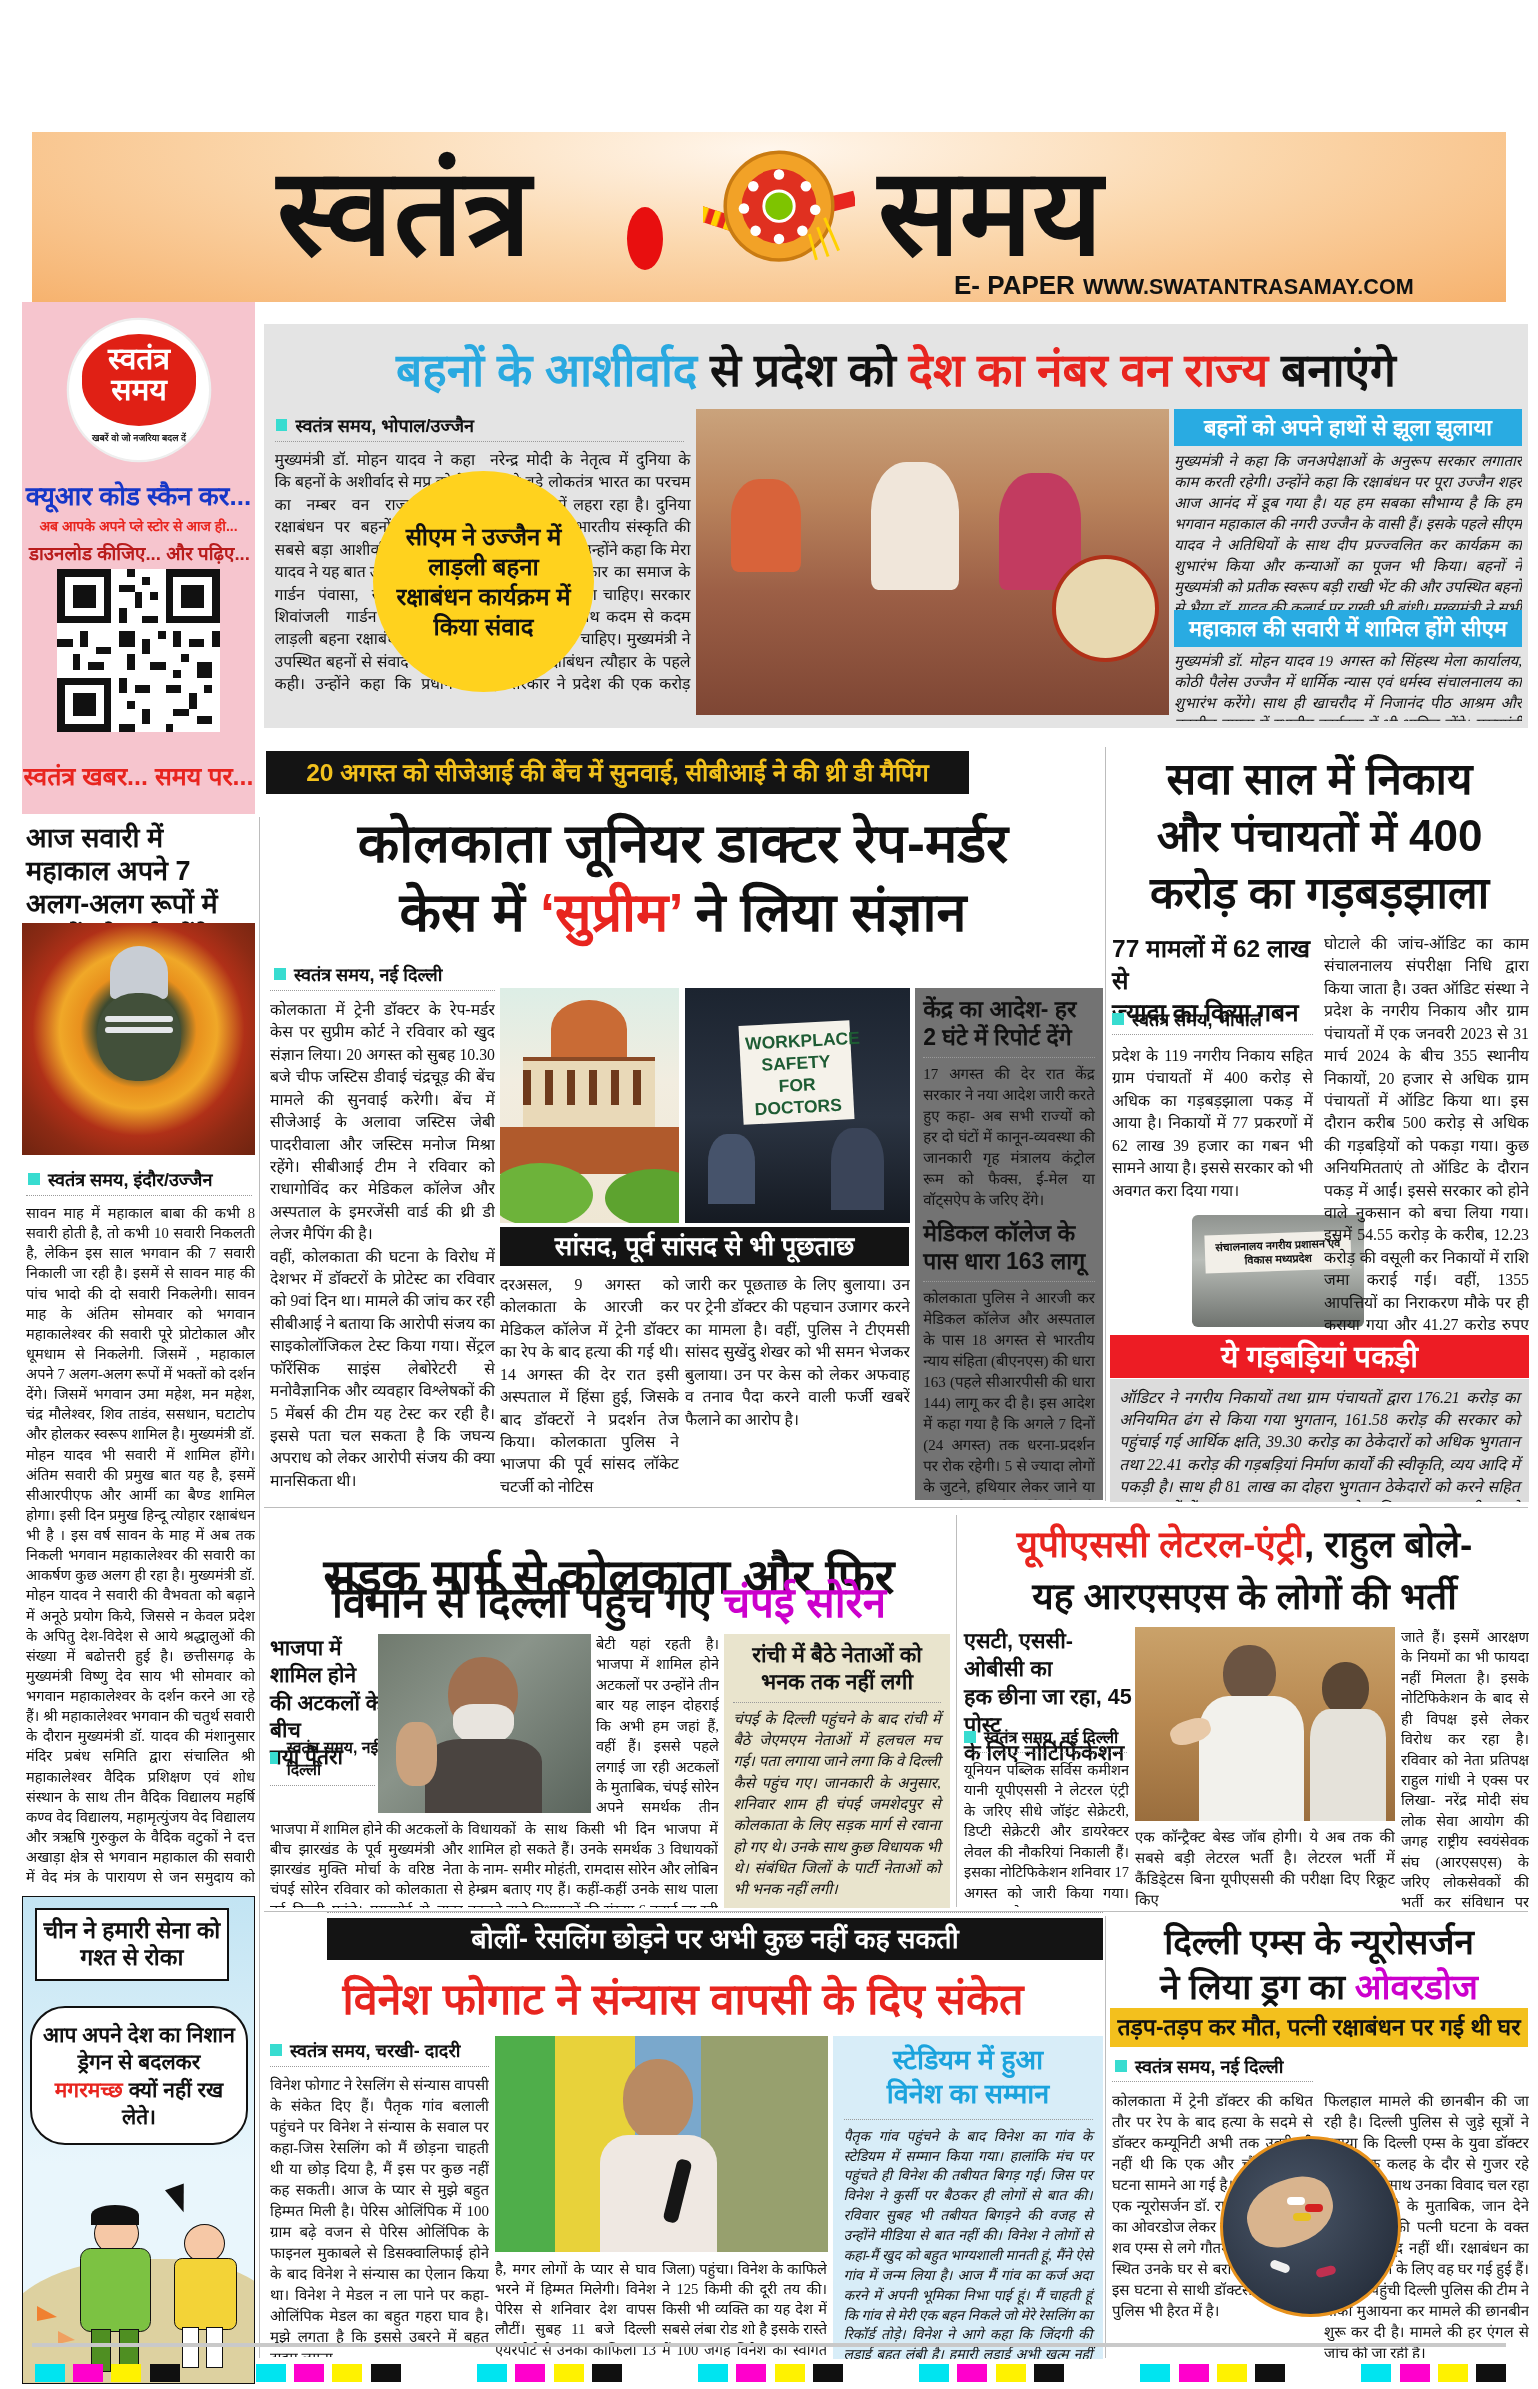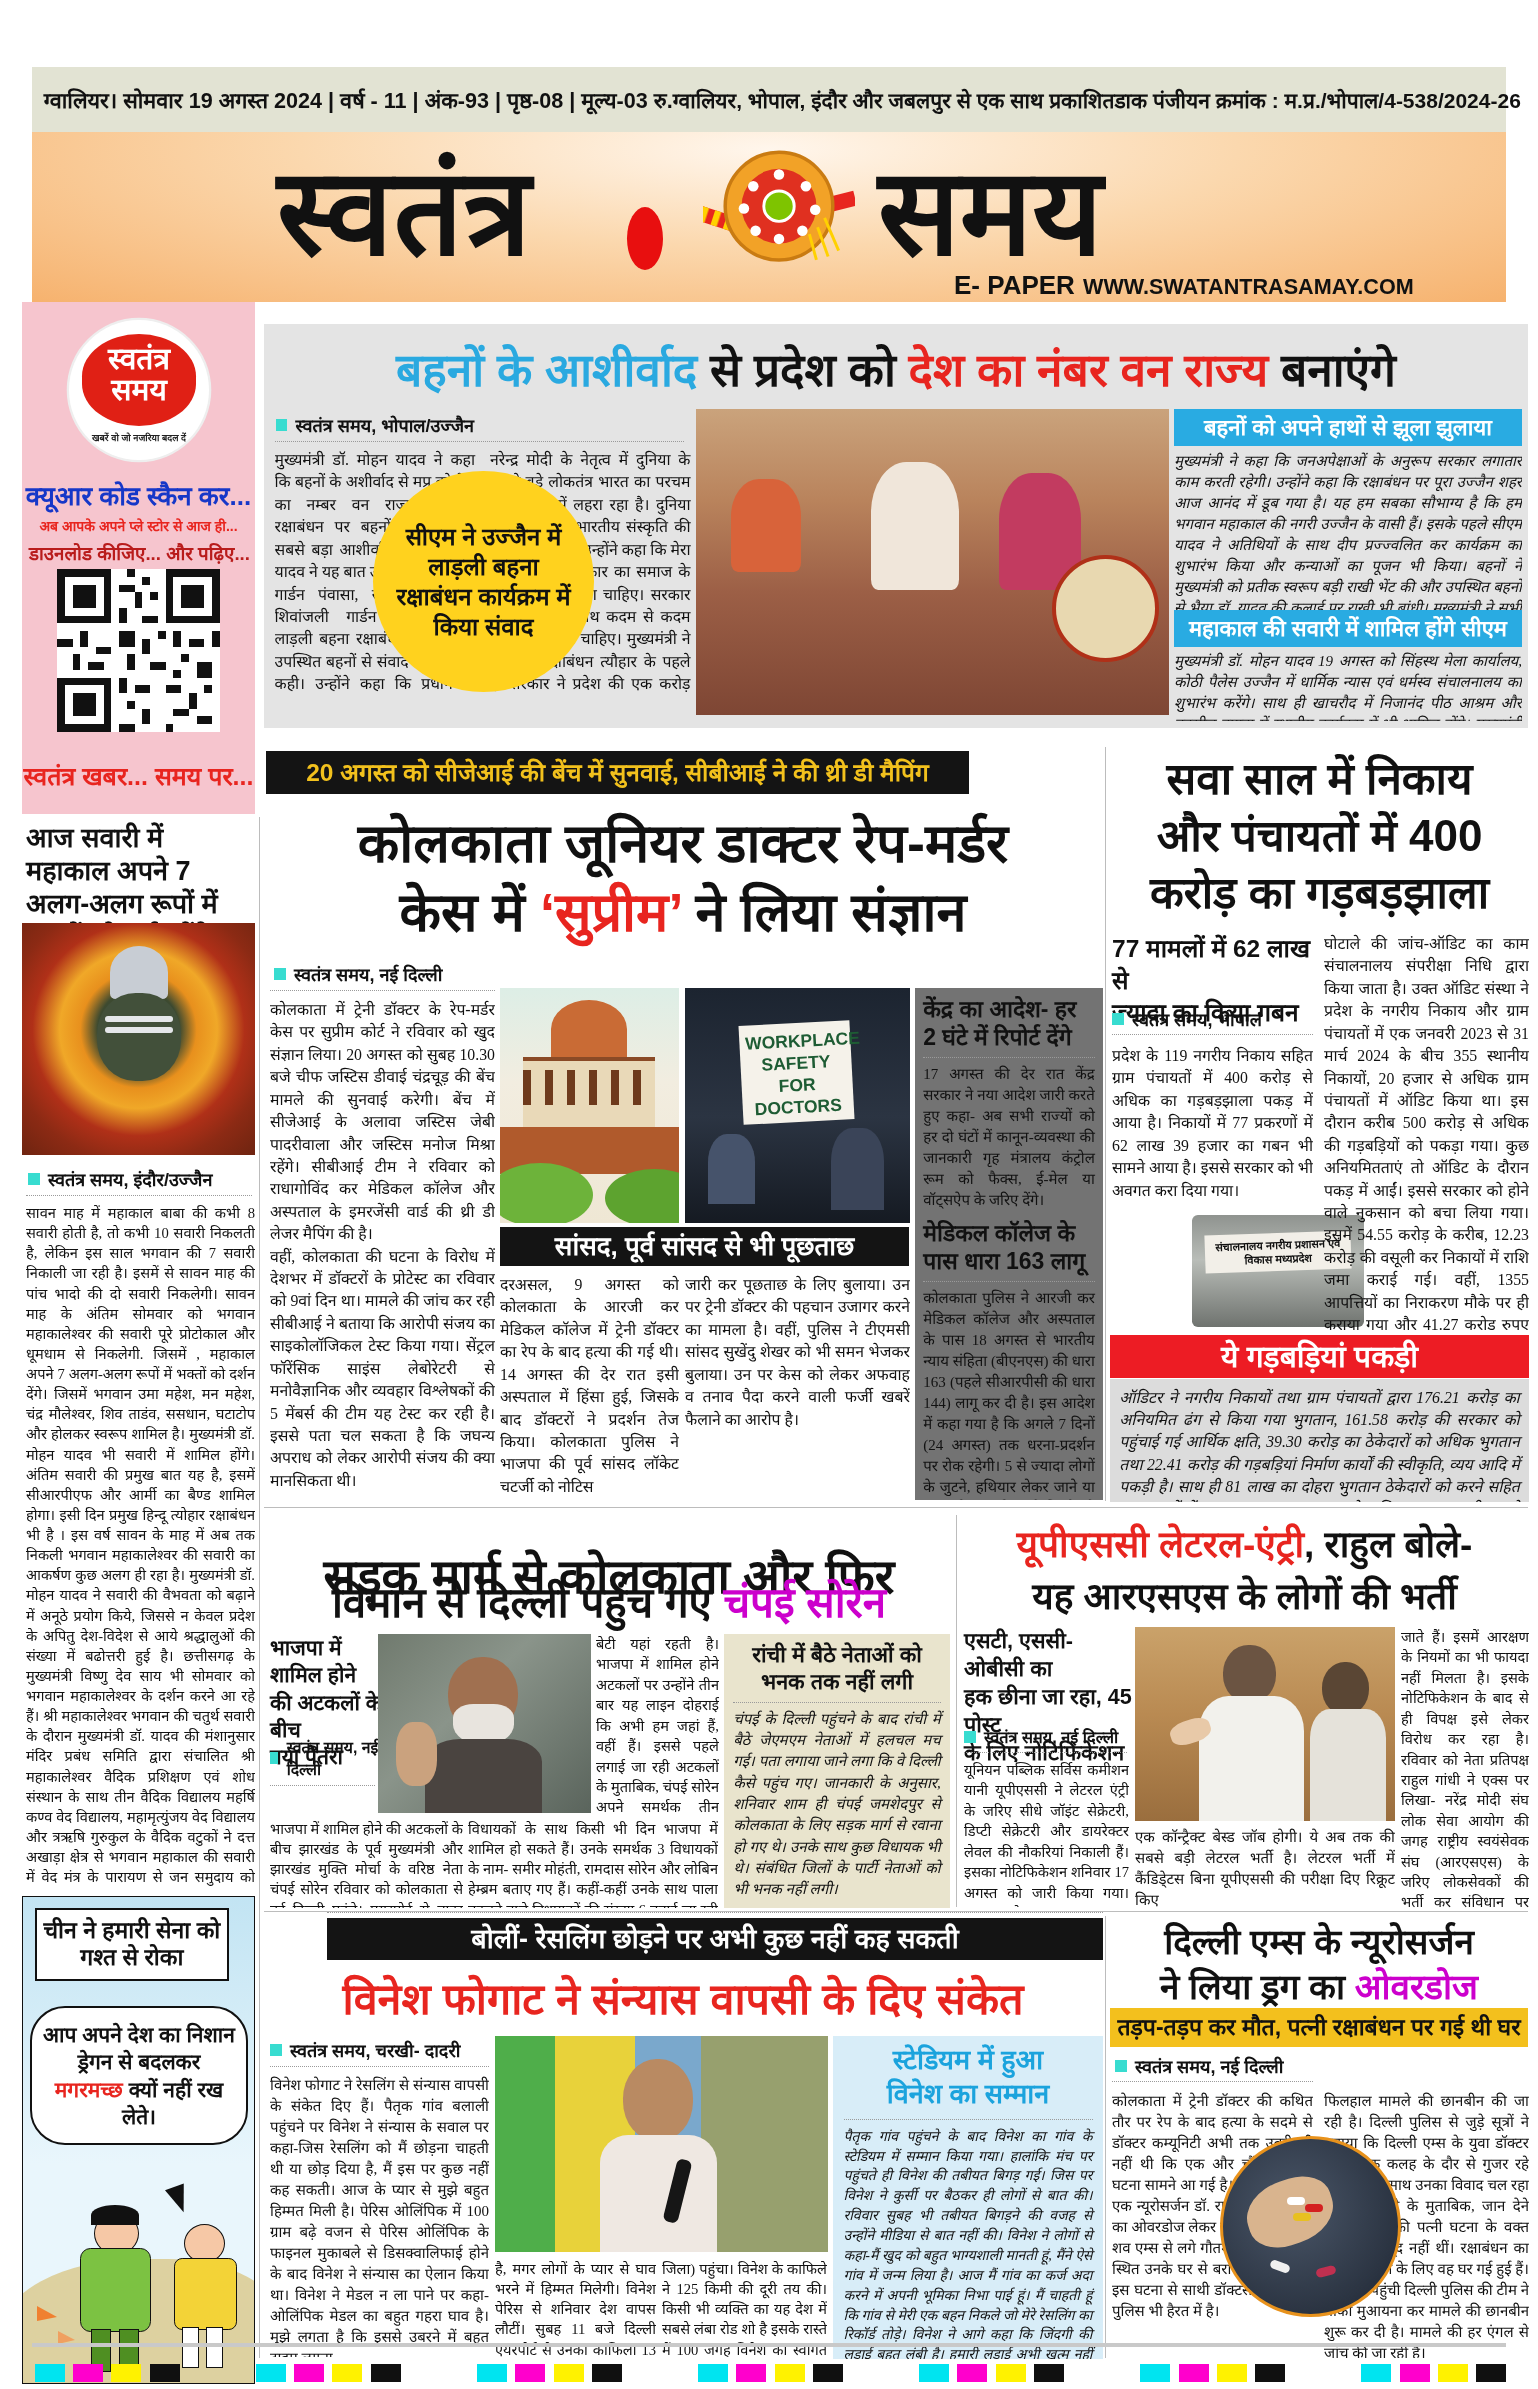"ग्वालियर। सोमवार 19 अगस्त 2024" div.abs { html: <div> <span>ग्वालियर। सोमवार 19 अगस्त 2024 | वर्ष - 11 | अंक-93 | पृष्ठ-08 | मूल्य-03 रु.</span> <span>ग्वालियर, भोपाल, इंदौर और जबलपुर से एक साथ प्रकाशित</span> <span>डाक पंजीयन क्रमांक : म.प्र./भोपाल/4-538/2024-26</span> </div> -> none }
